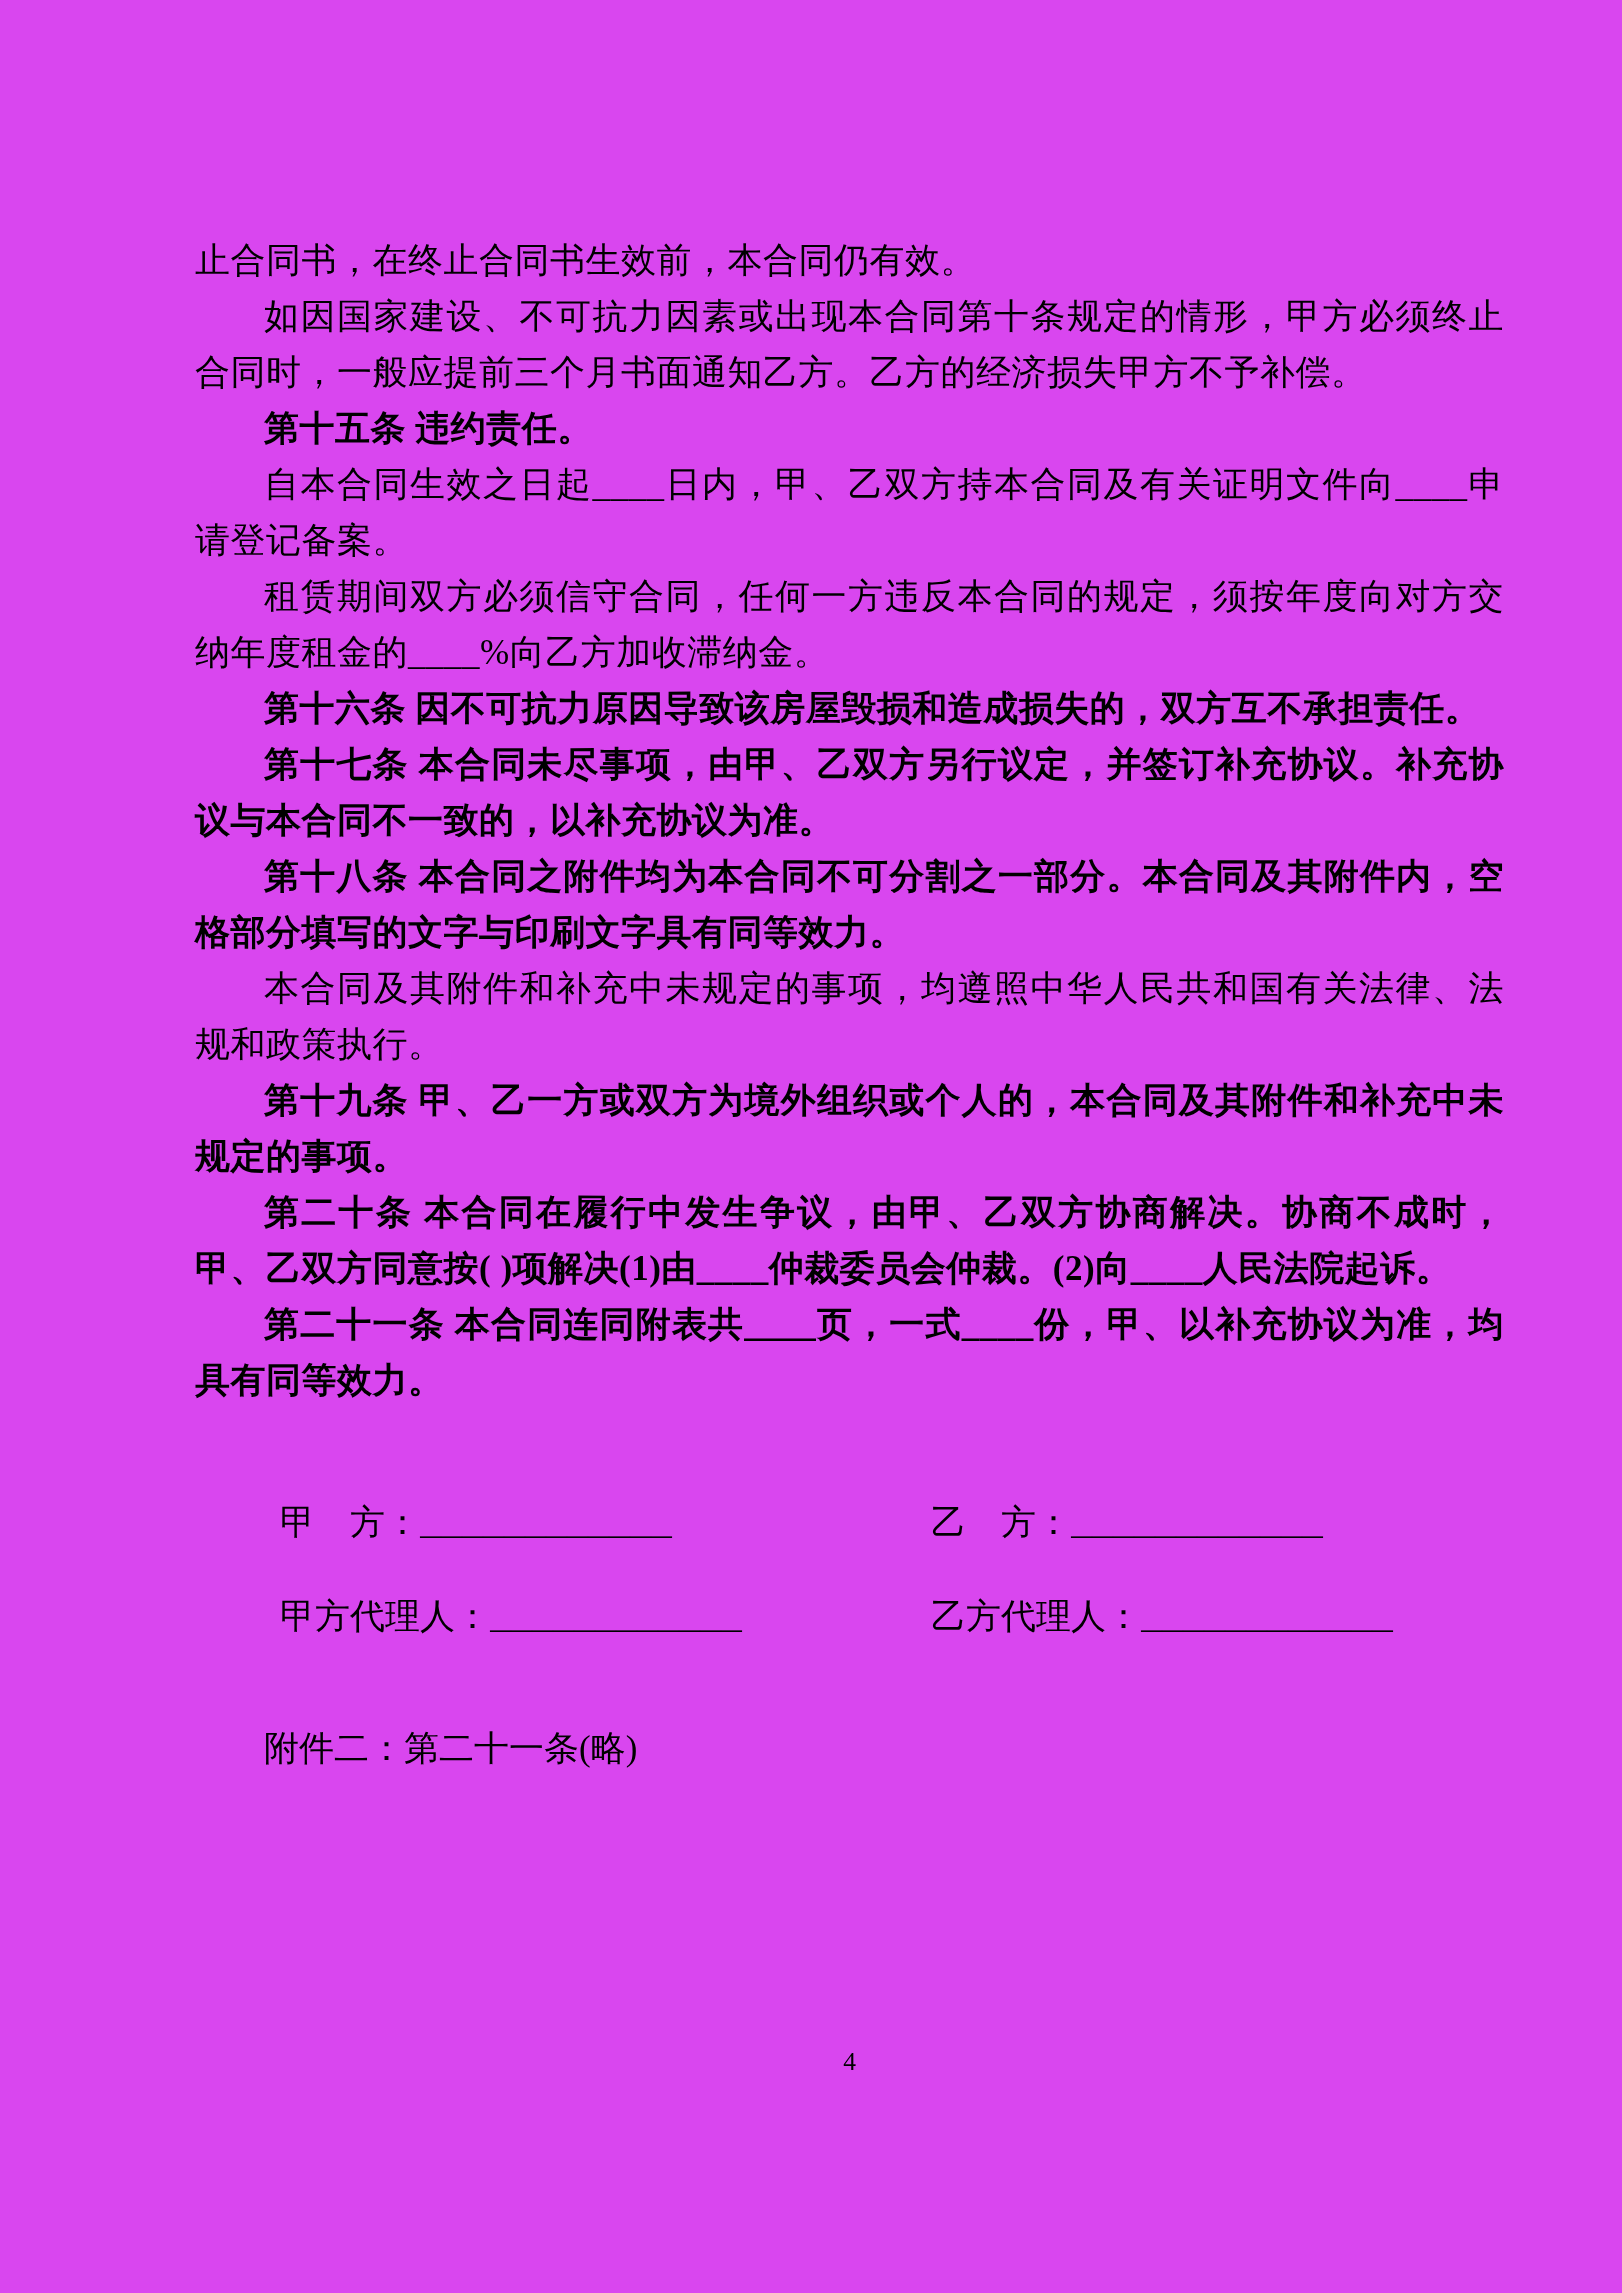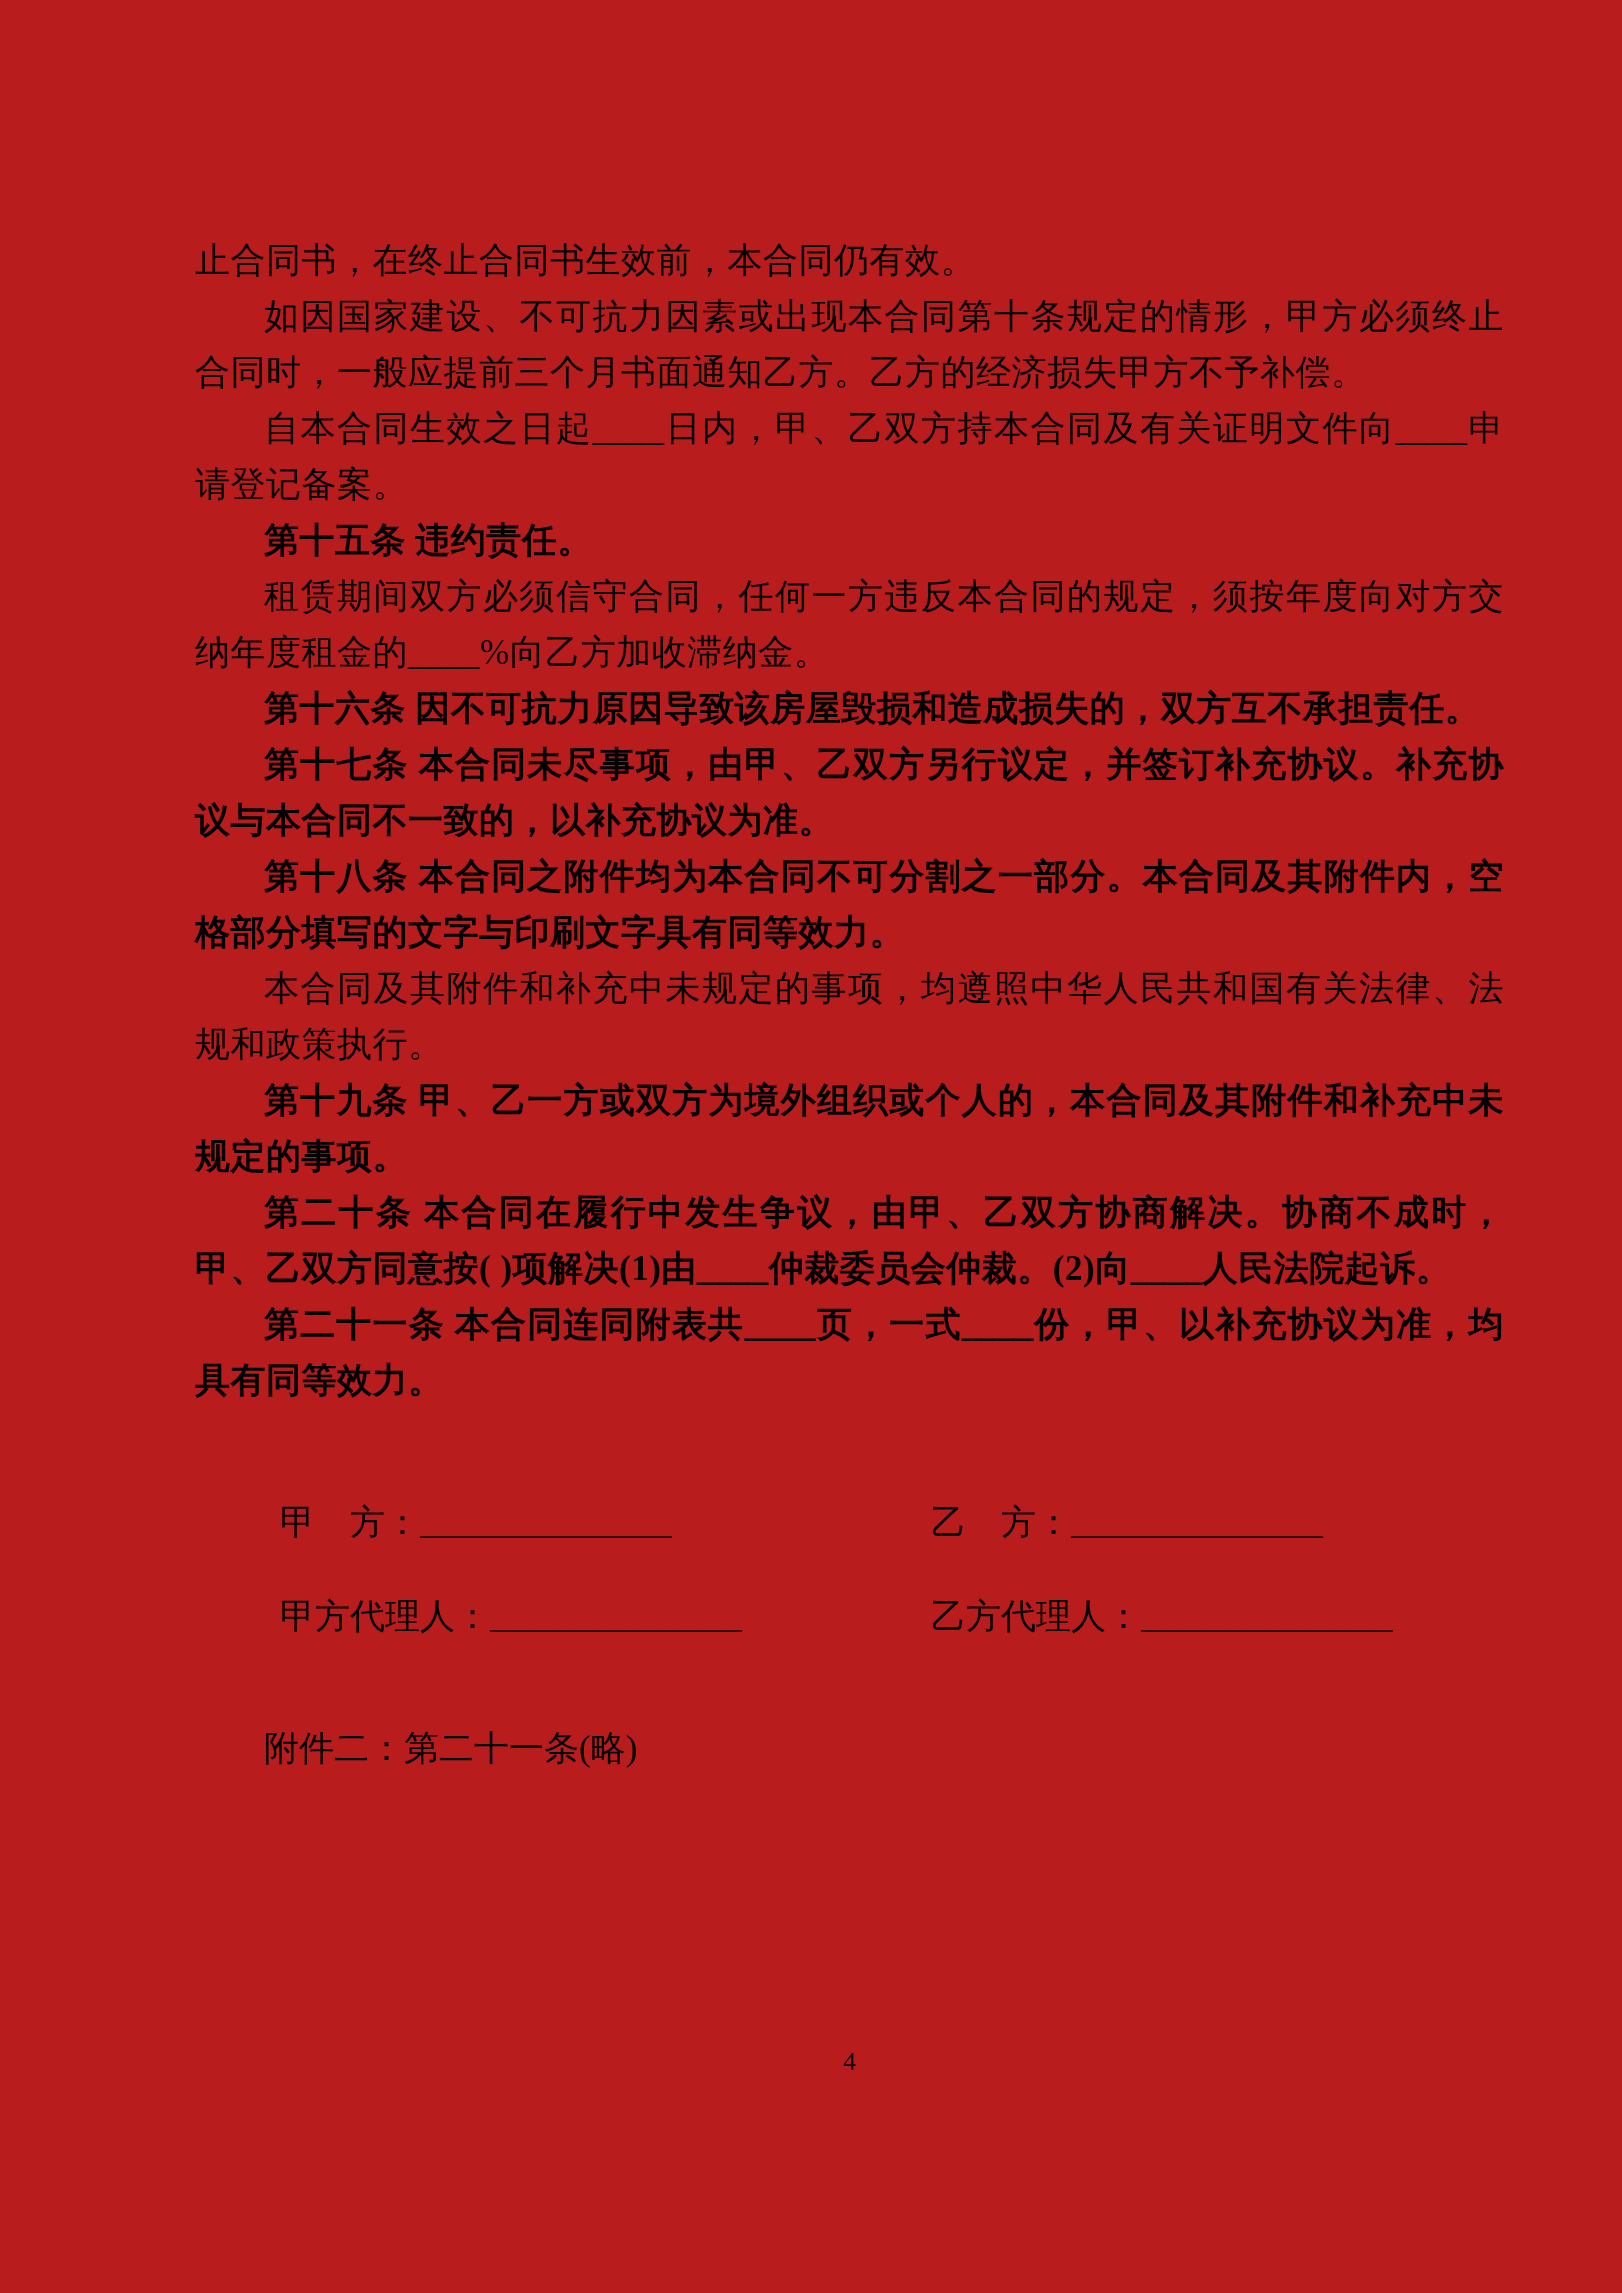"止合同书，在终止合同书生效前，本合同仍有效。" .page { background: #b91c1c -> #d946ef }
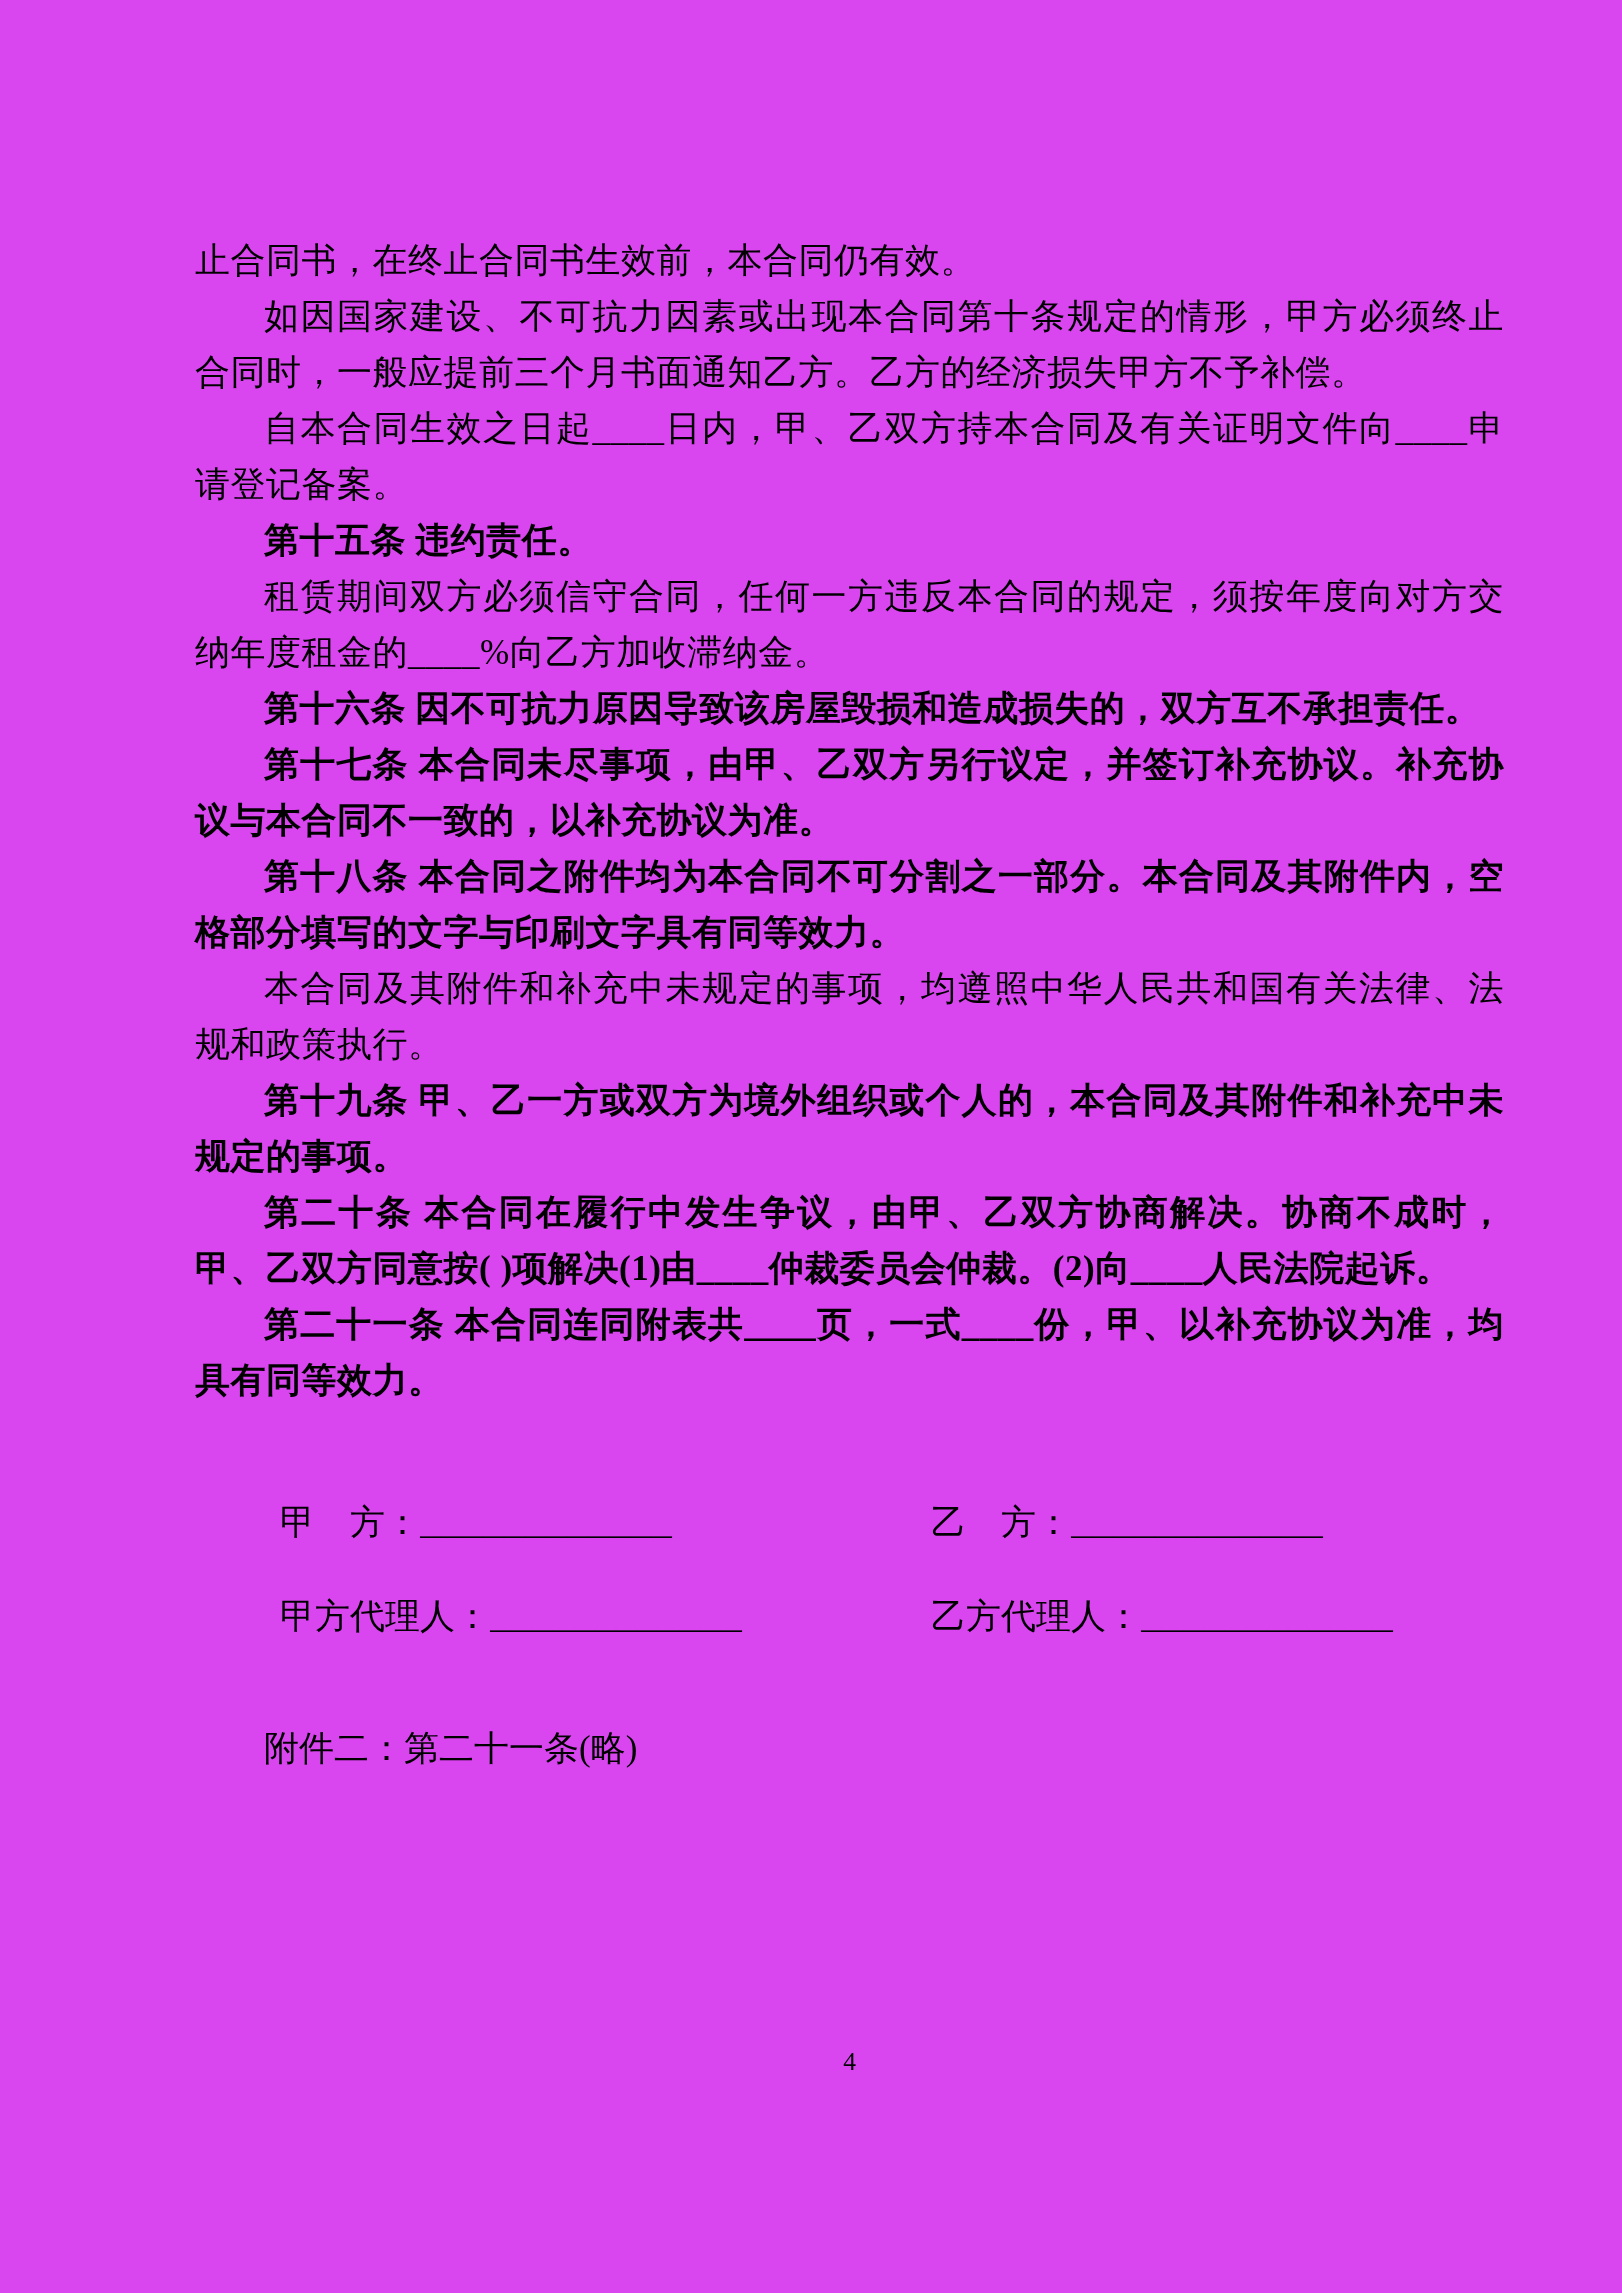"自本合同生效之日起____日内，甲、乙双方持本合同及有关证明文件向____申请登" p.para { order: before "第十五条 违约责任。" -> after "第十五条 违约责任。" }
